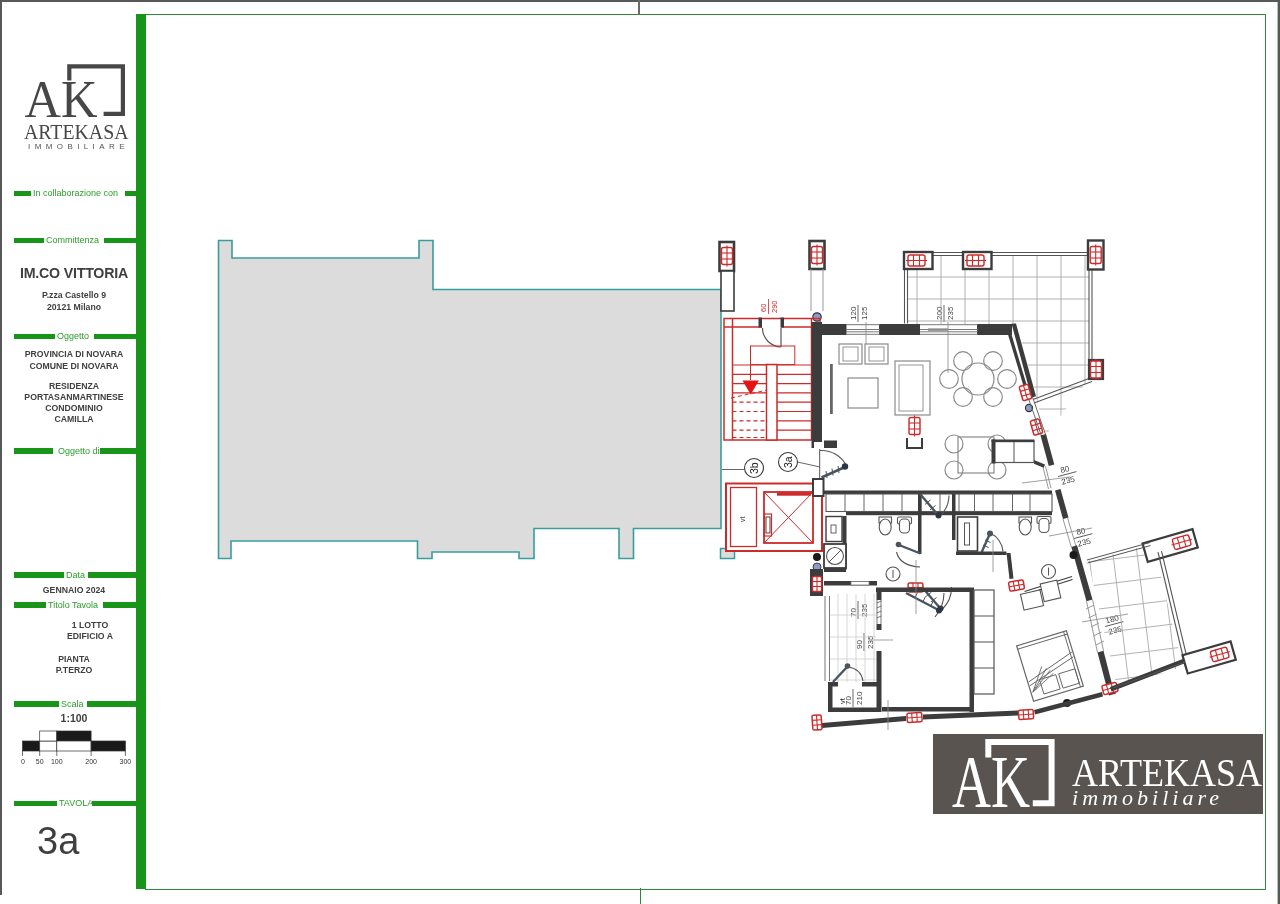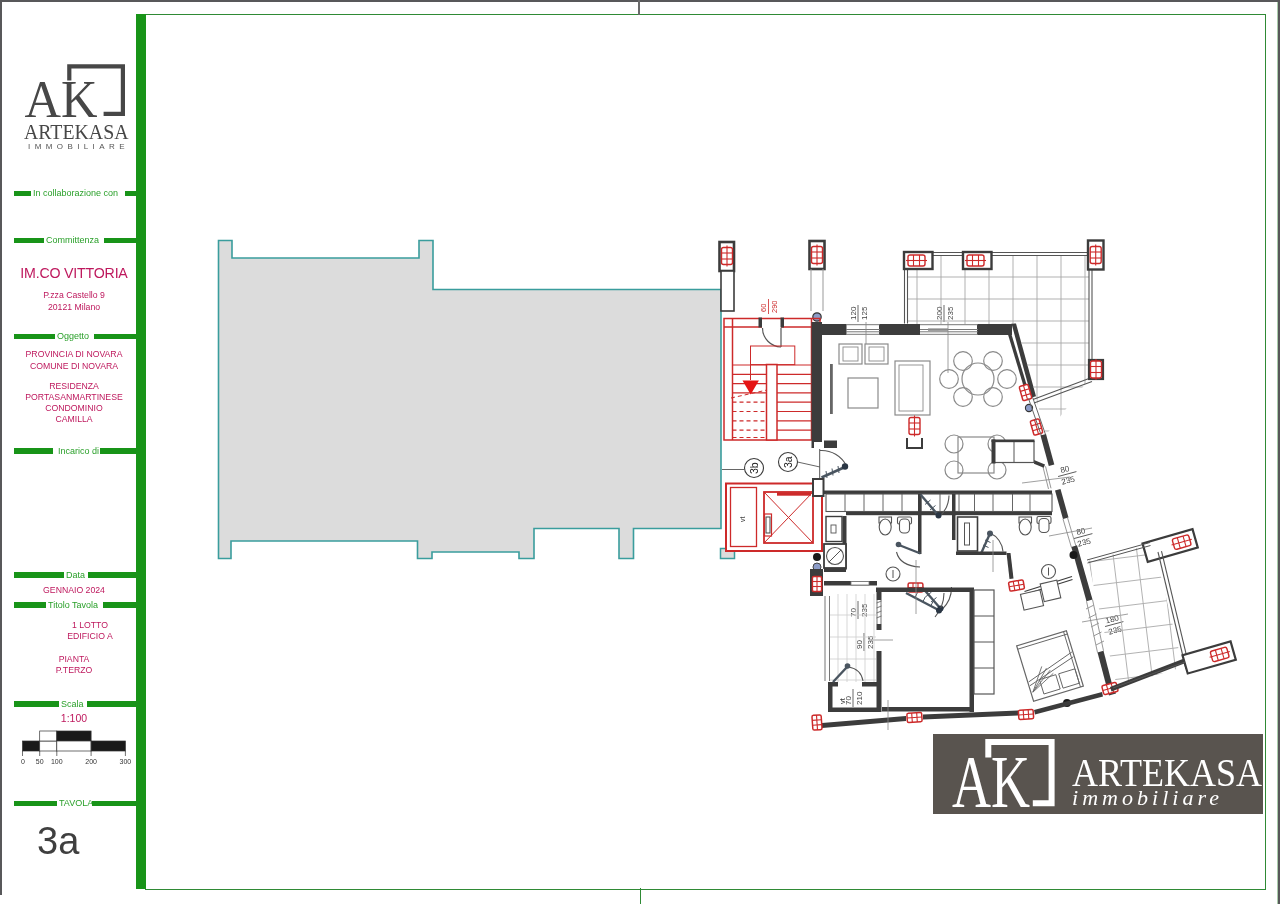"IM.CO VITTORIA" .stxt { color: #be185d -> #404040; font-weight: none -> bold }
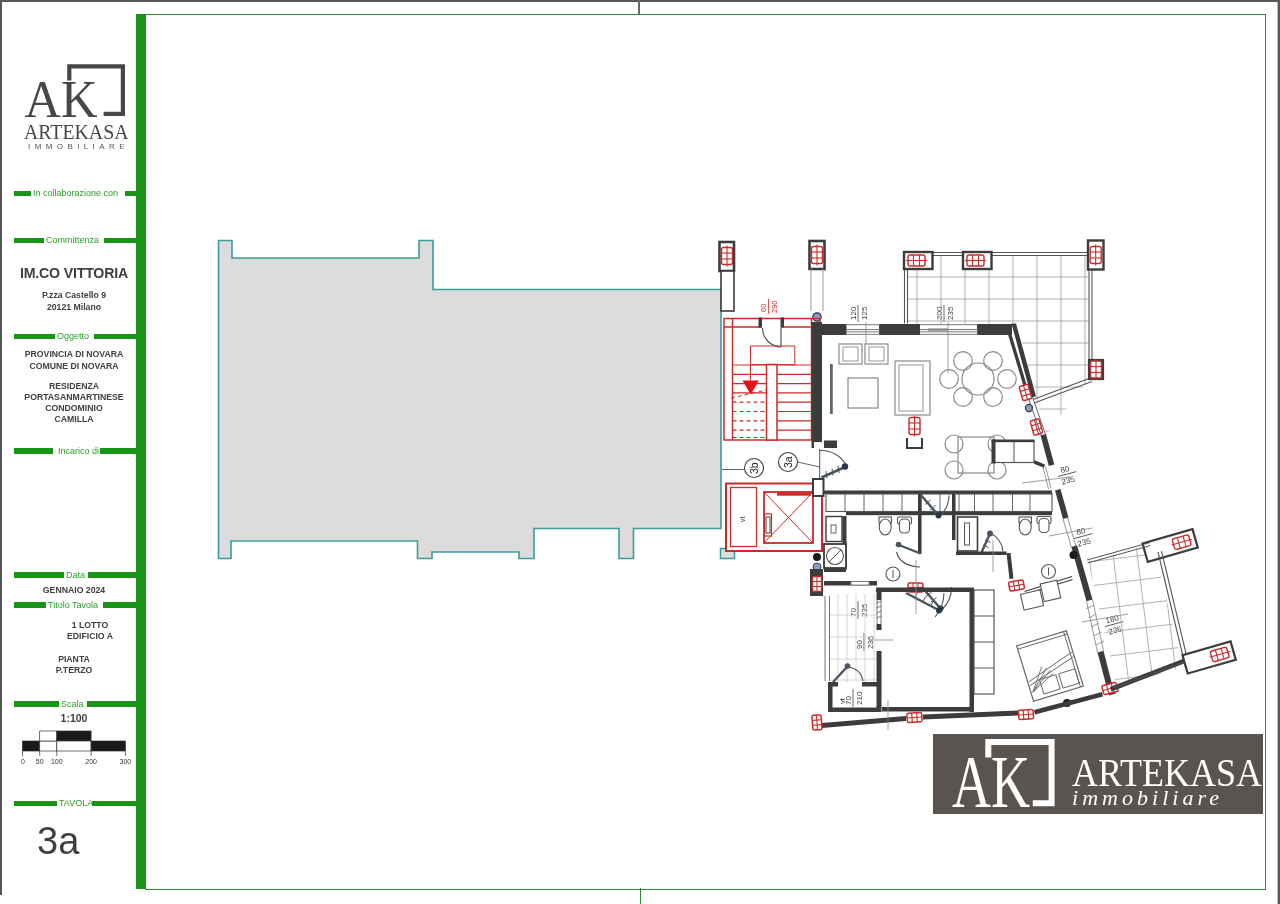"Incarico di" div.abs { text: Incarico -> Oggetto }
